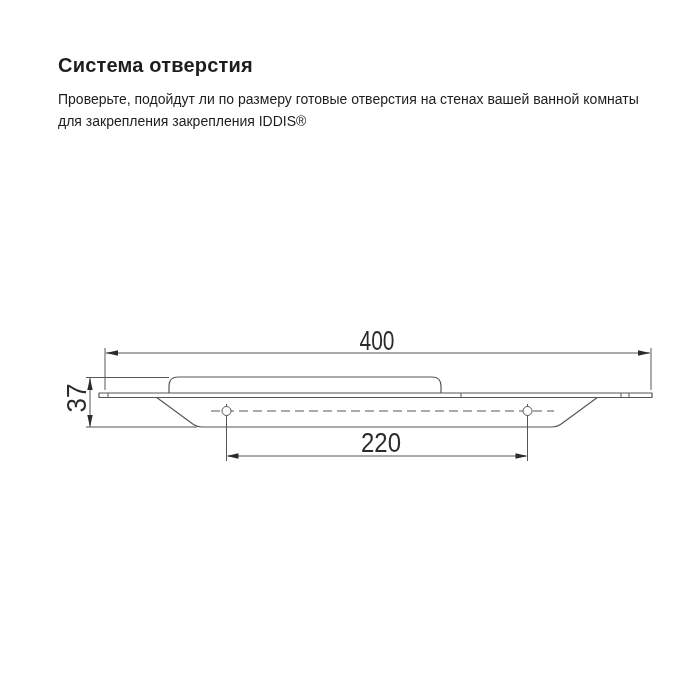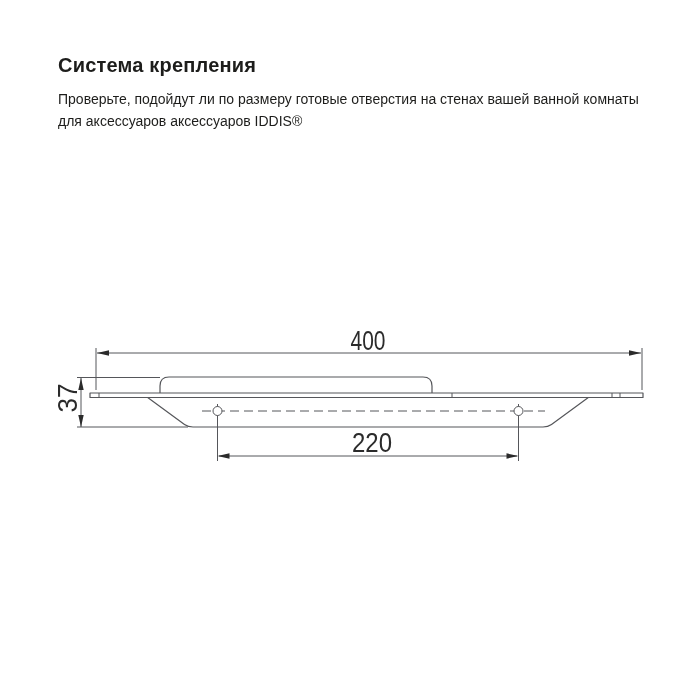"Система крепления" h1.page-title { text: крепления -> отверстия }
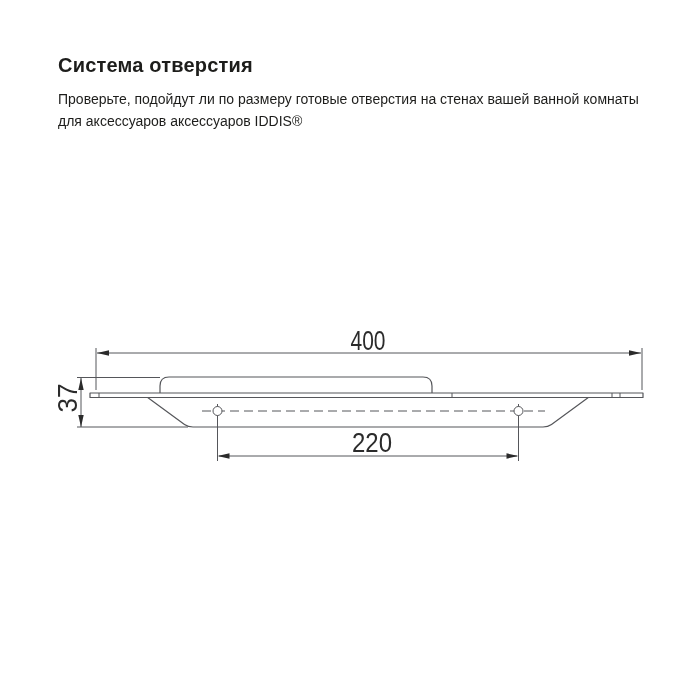"для аксессуаров аксессуаров IDDIS®" div { text: аксессуаров аксессуаров -> закрепления закрепления }
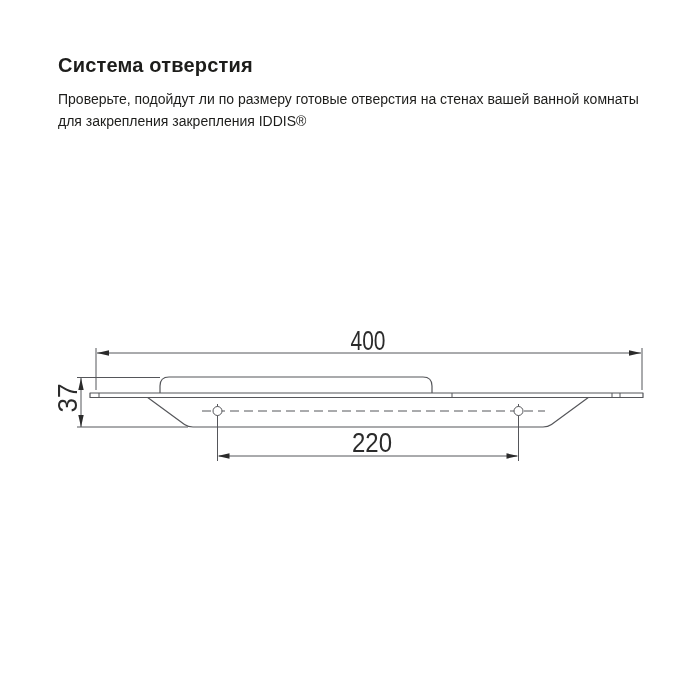"400" .diagram-wrap { left: 0 -> 9px }
